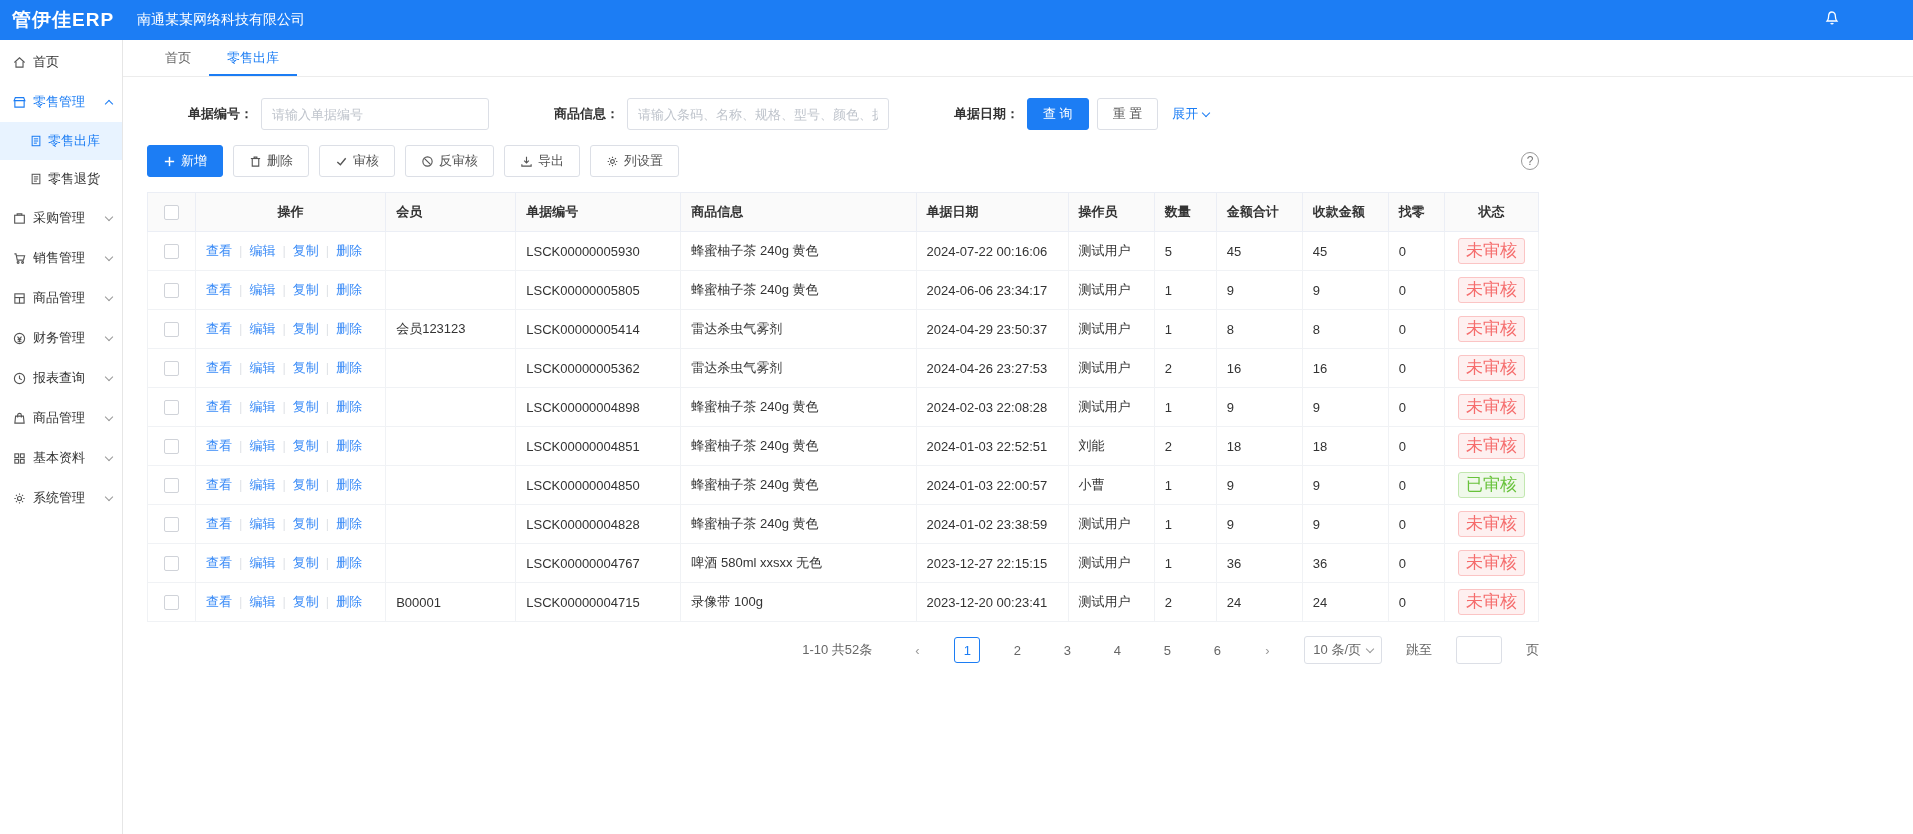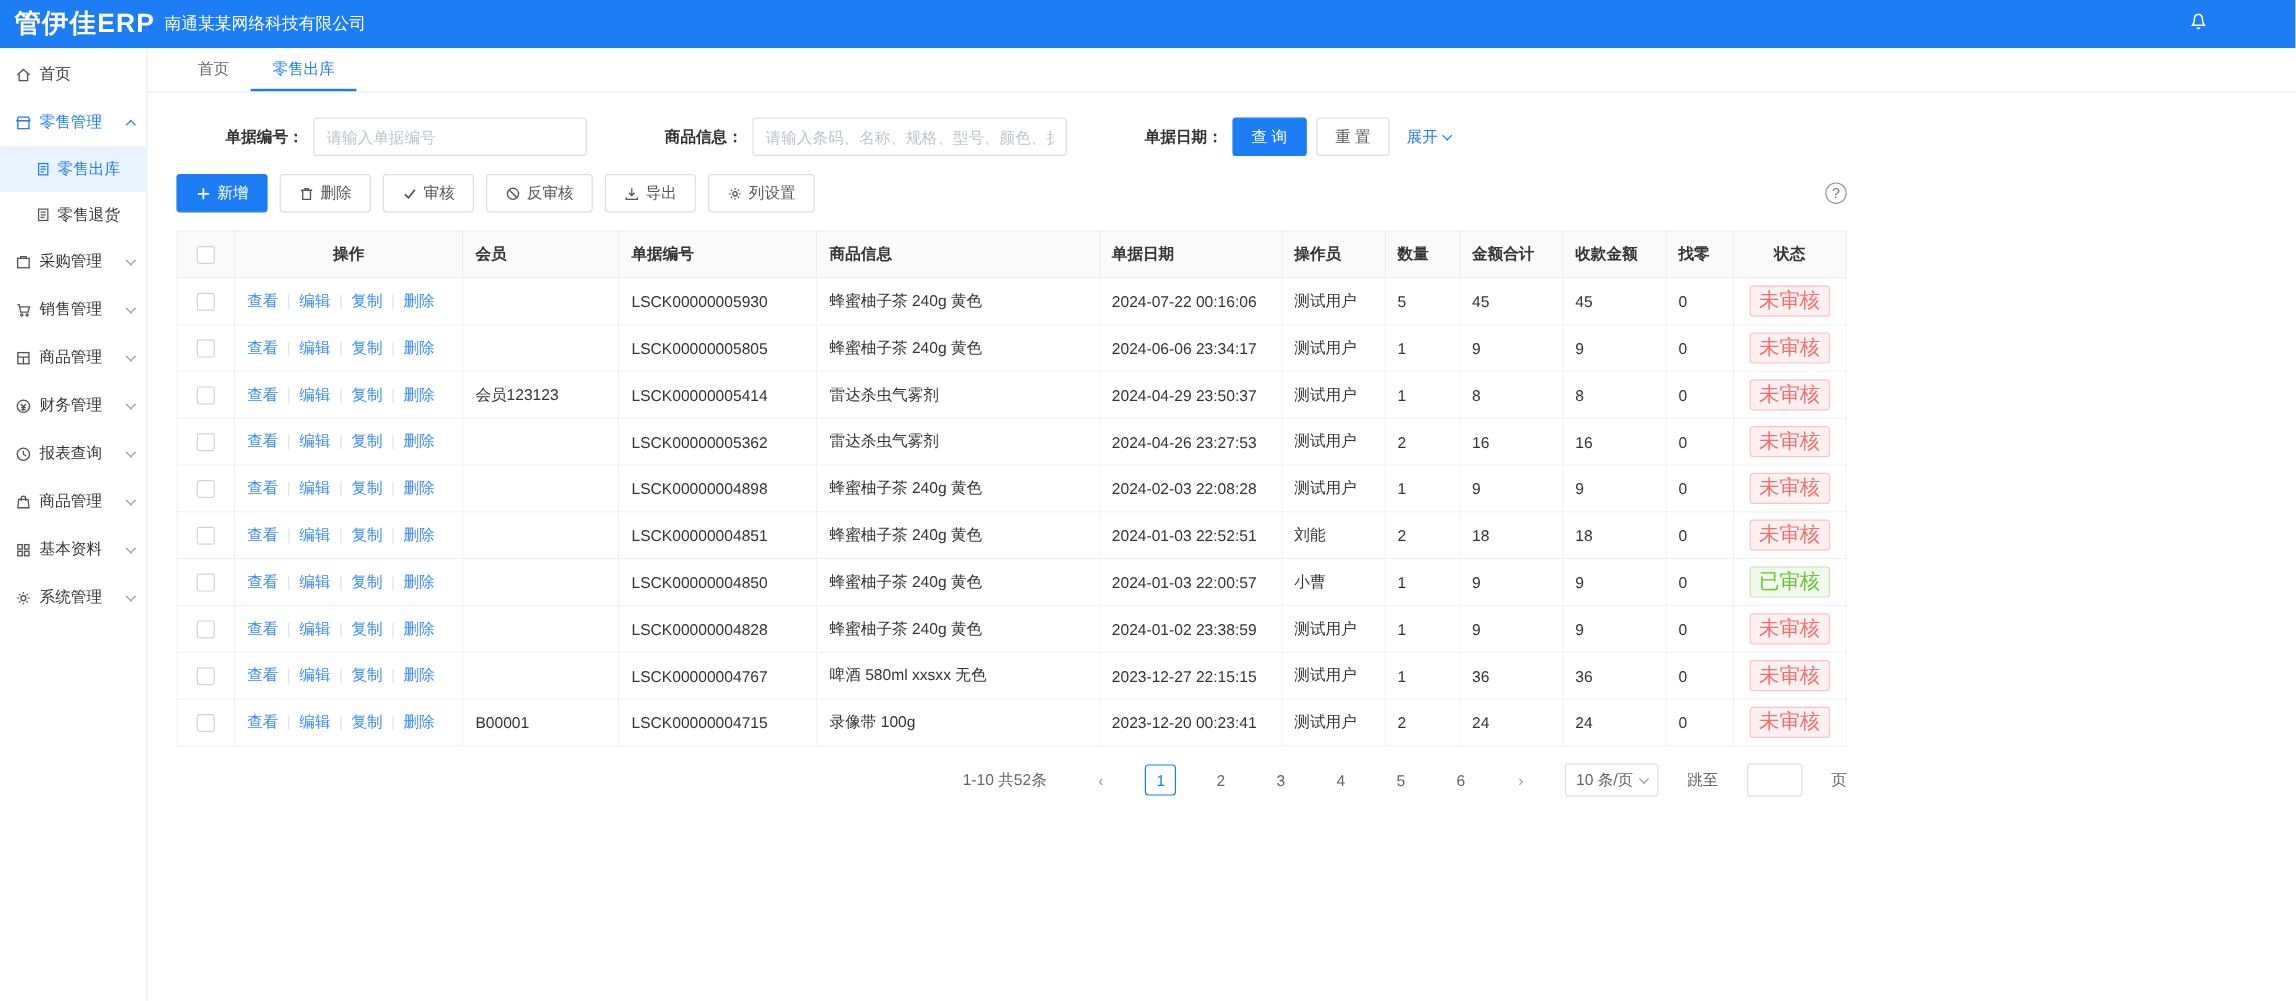"管伊佳ERP" .logo { font-size: 22px -> 19px }
